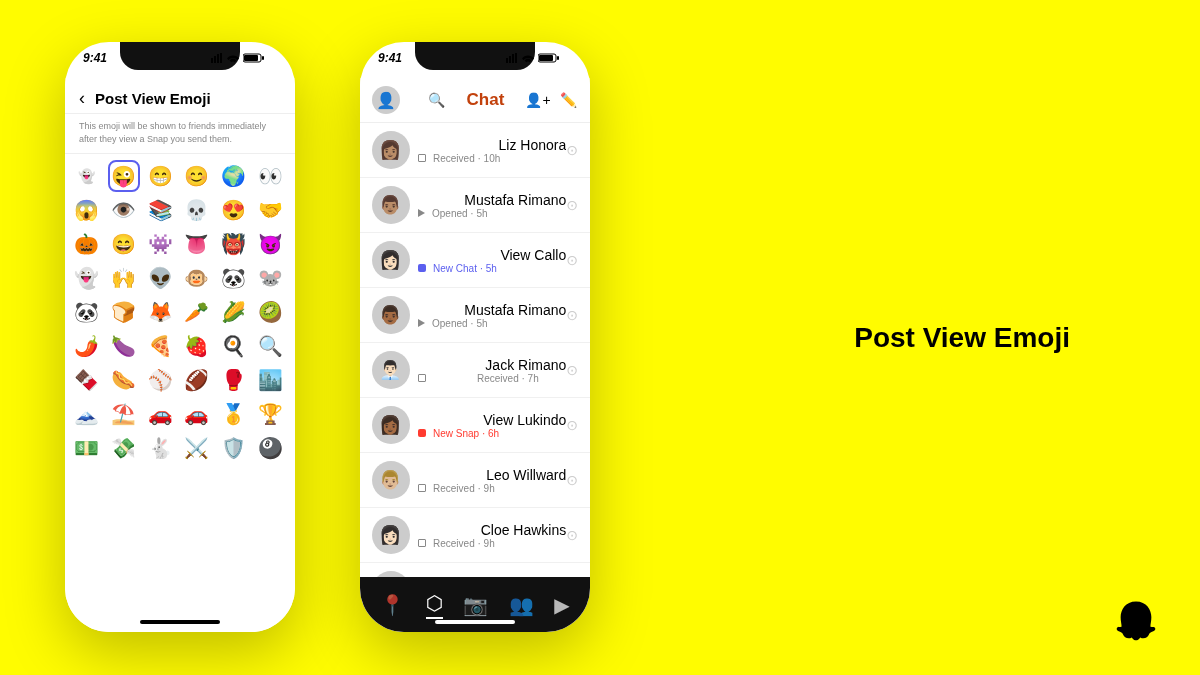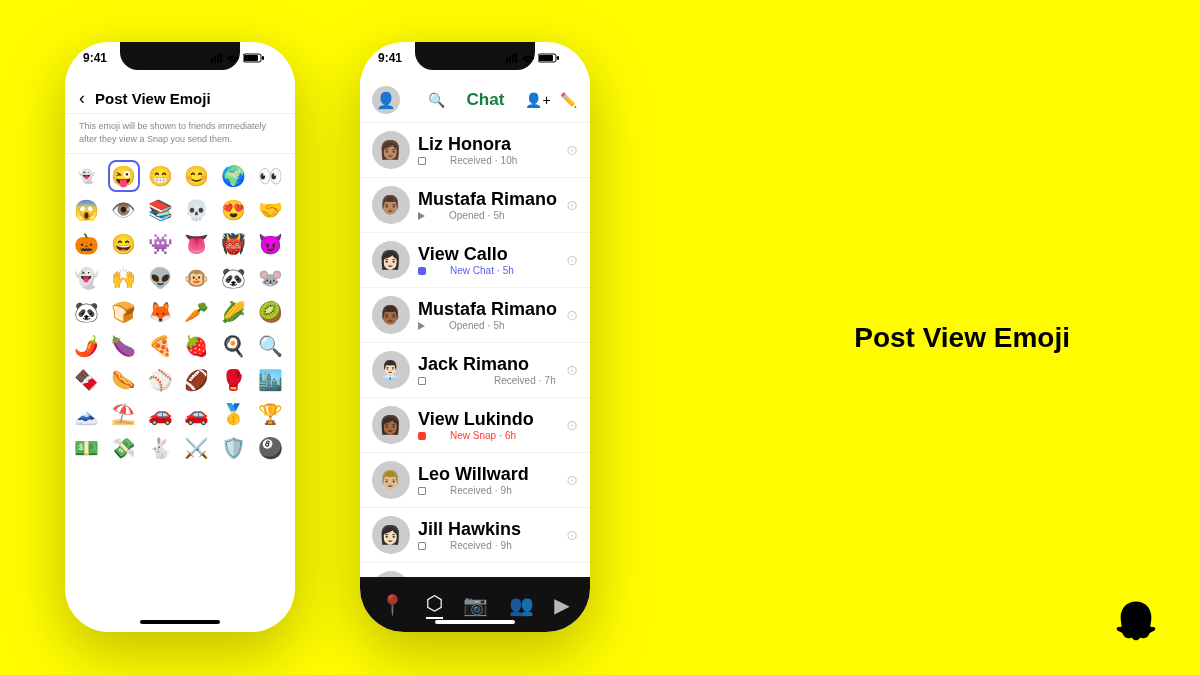"9:41" .phone-status-bar { font-style: none -> italic }
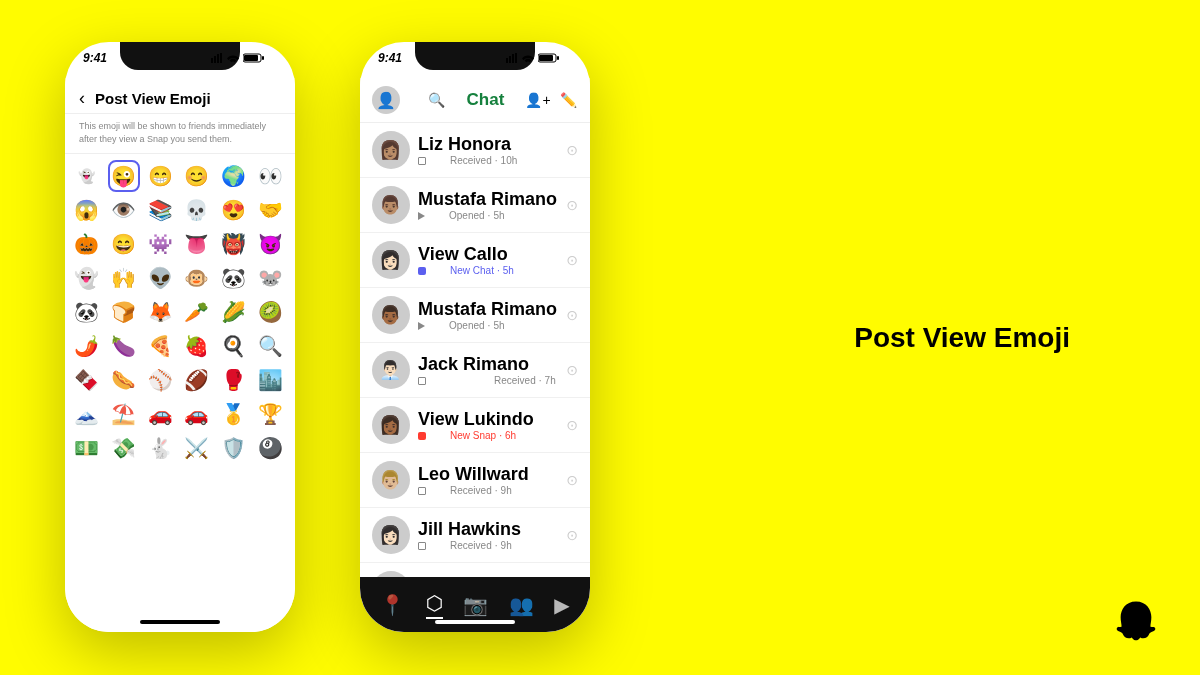"Chat" .chat-header-center { color: #15803d -> #c2410c }
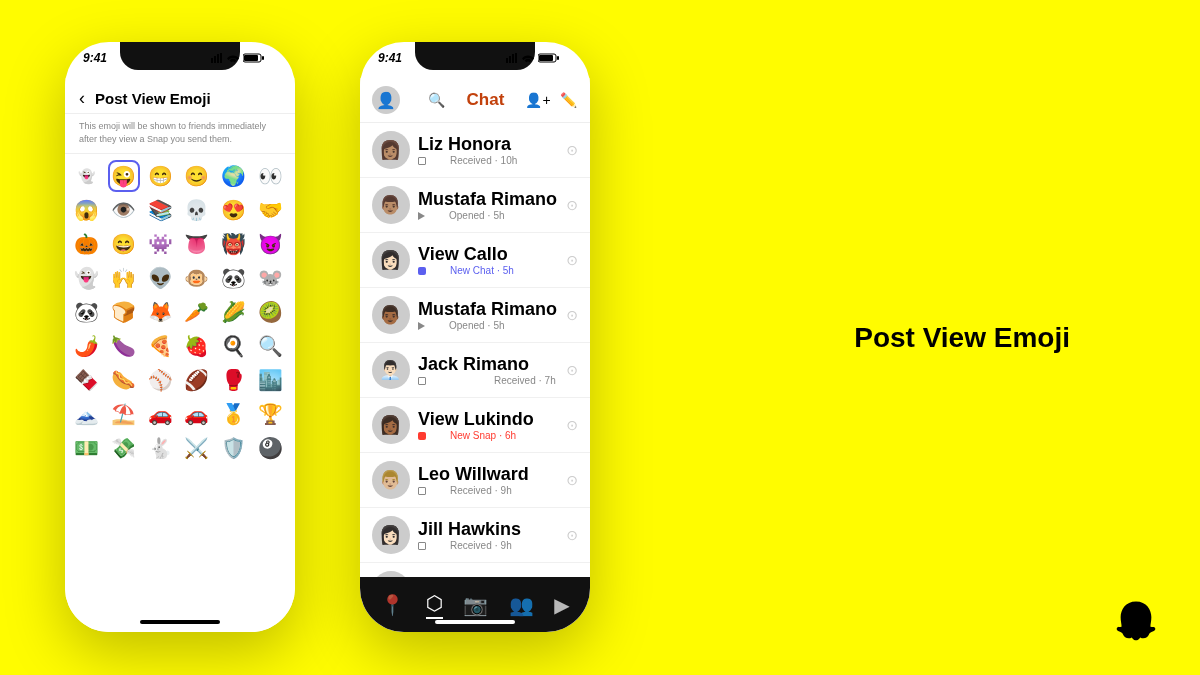"Liz Honora" .chat-name { font-size: 18px -> 14px; font-weight: 700 -> 400; text-align: none -> right }
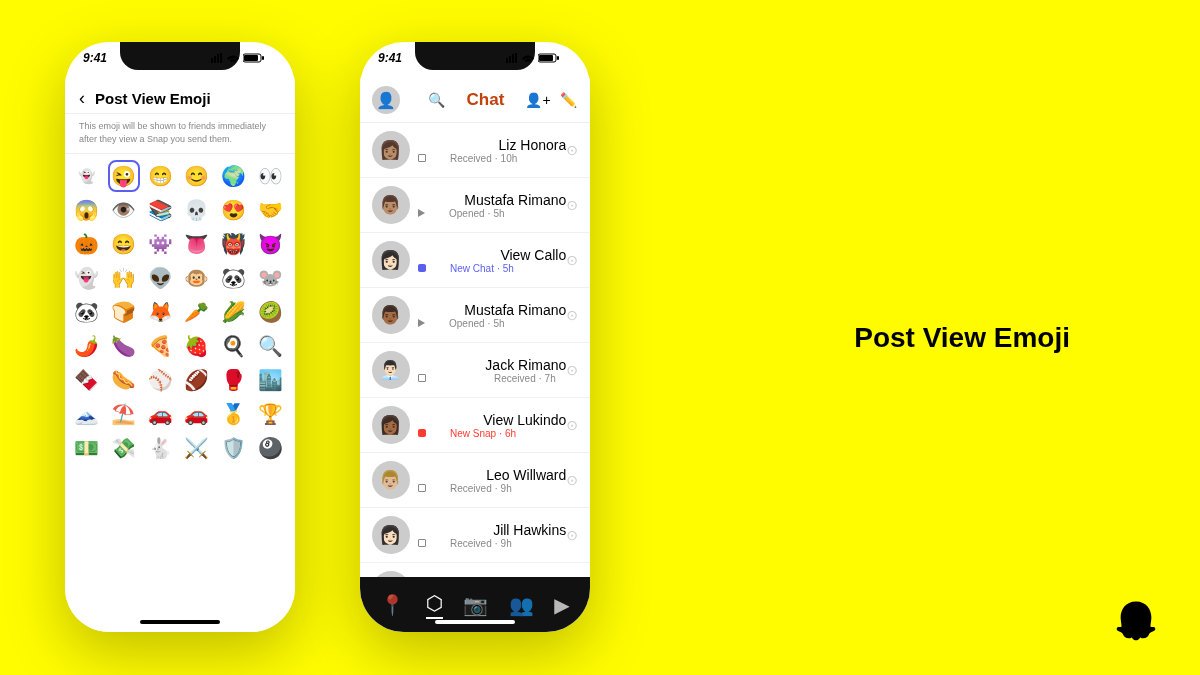"Received · 10h" .chat-status { gap: 21px -> 4px }
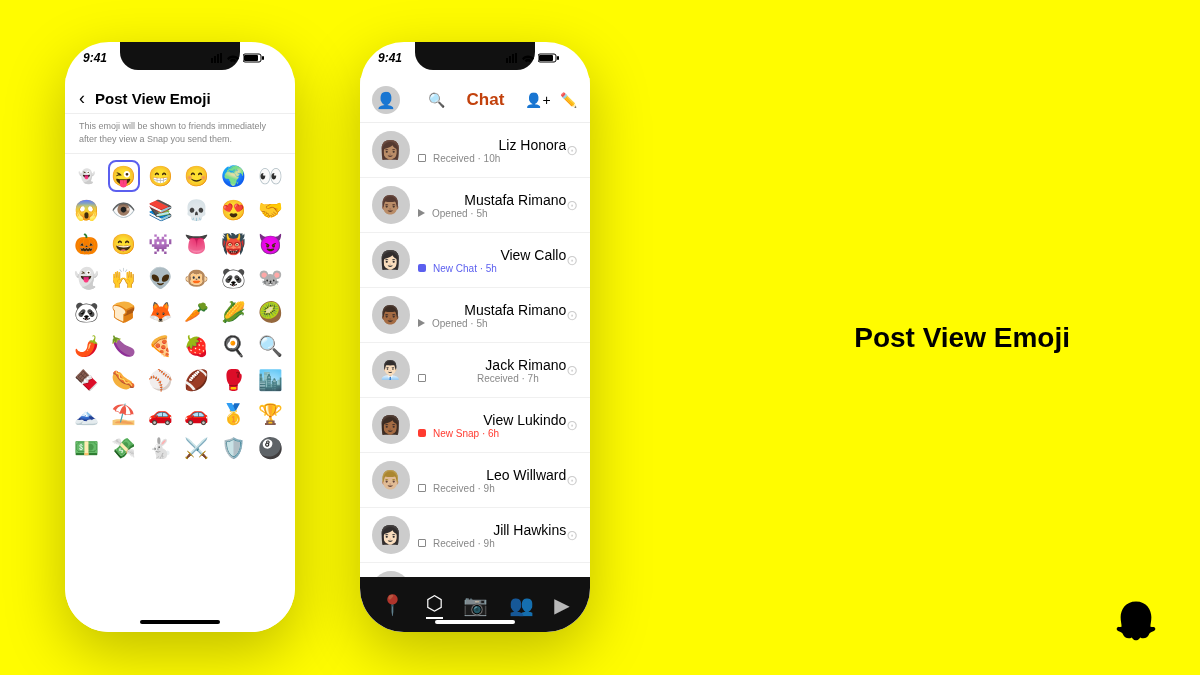"Jill Hawkins" div.chat-name { text: Jill -> Cloe }
